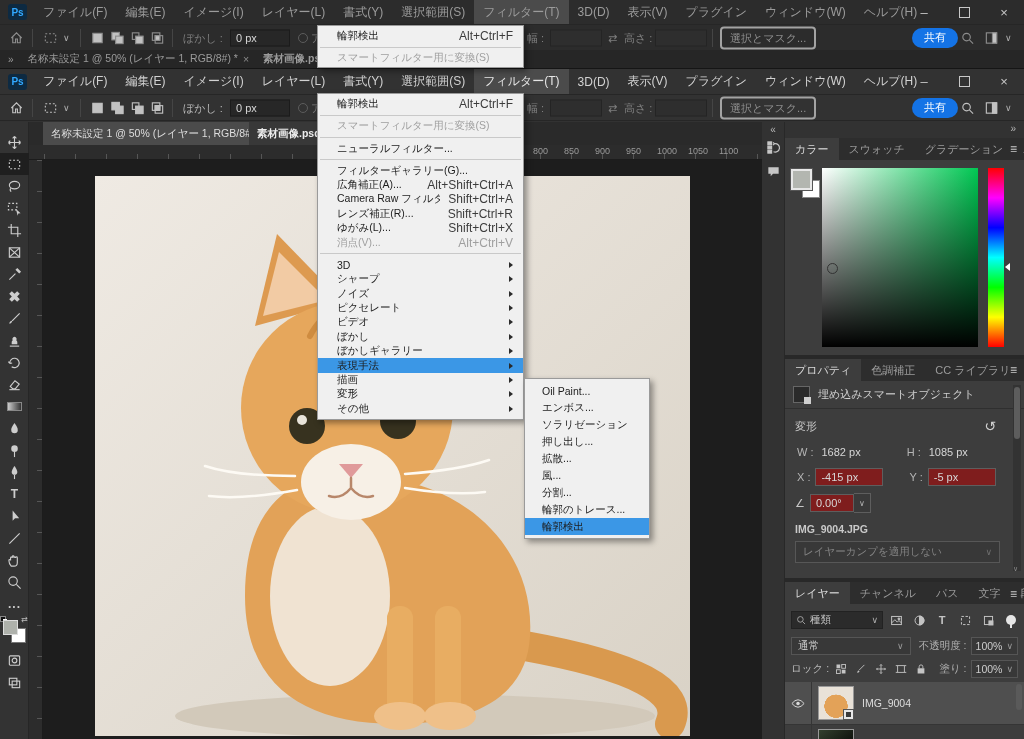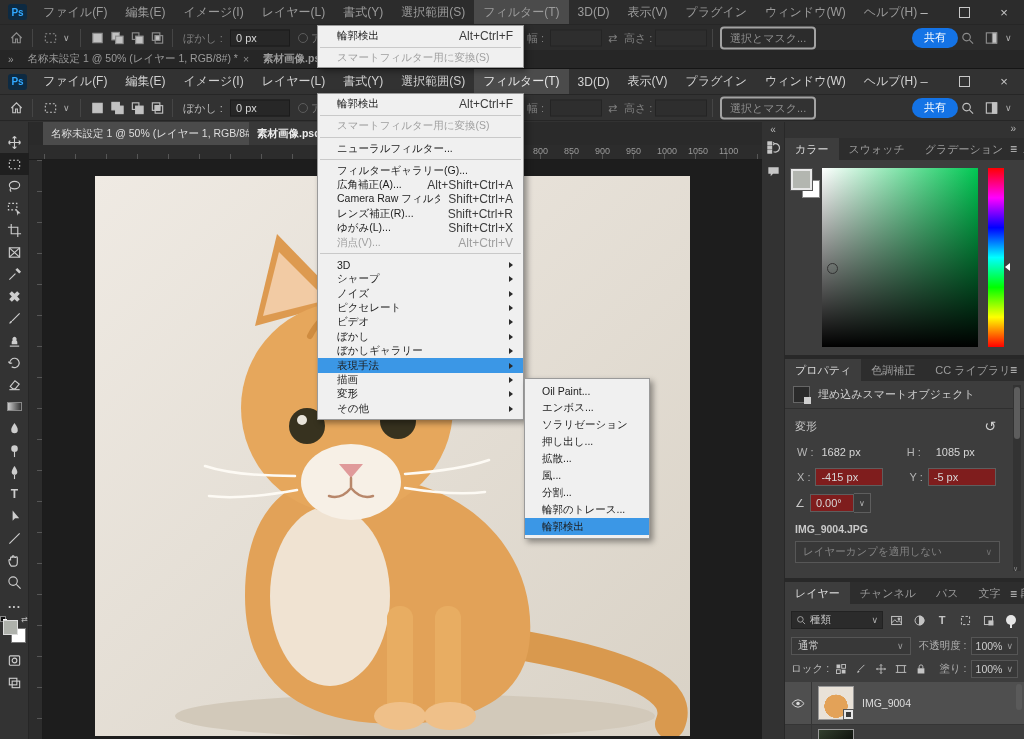"1085 px" span { margin-left: 15px -> 8px }
